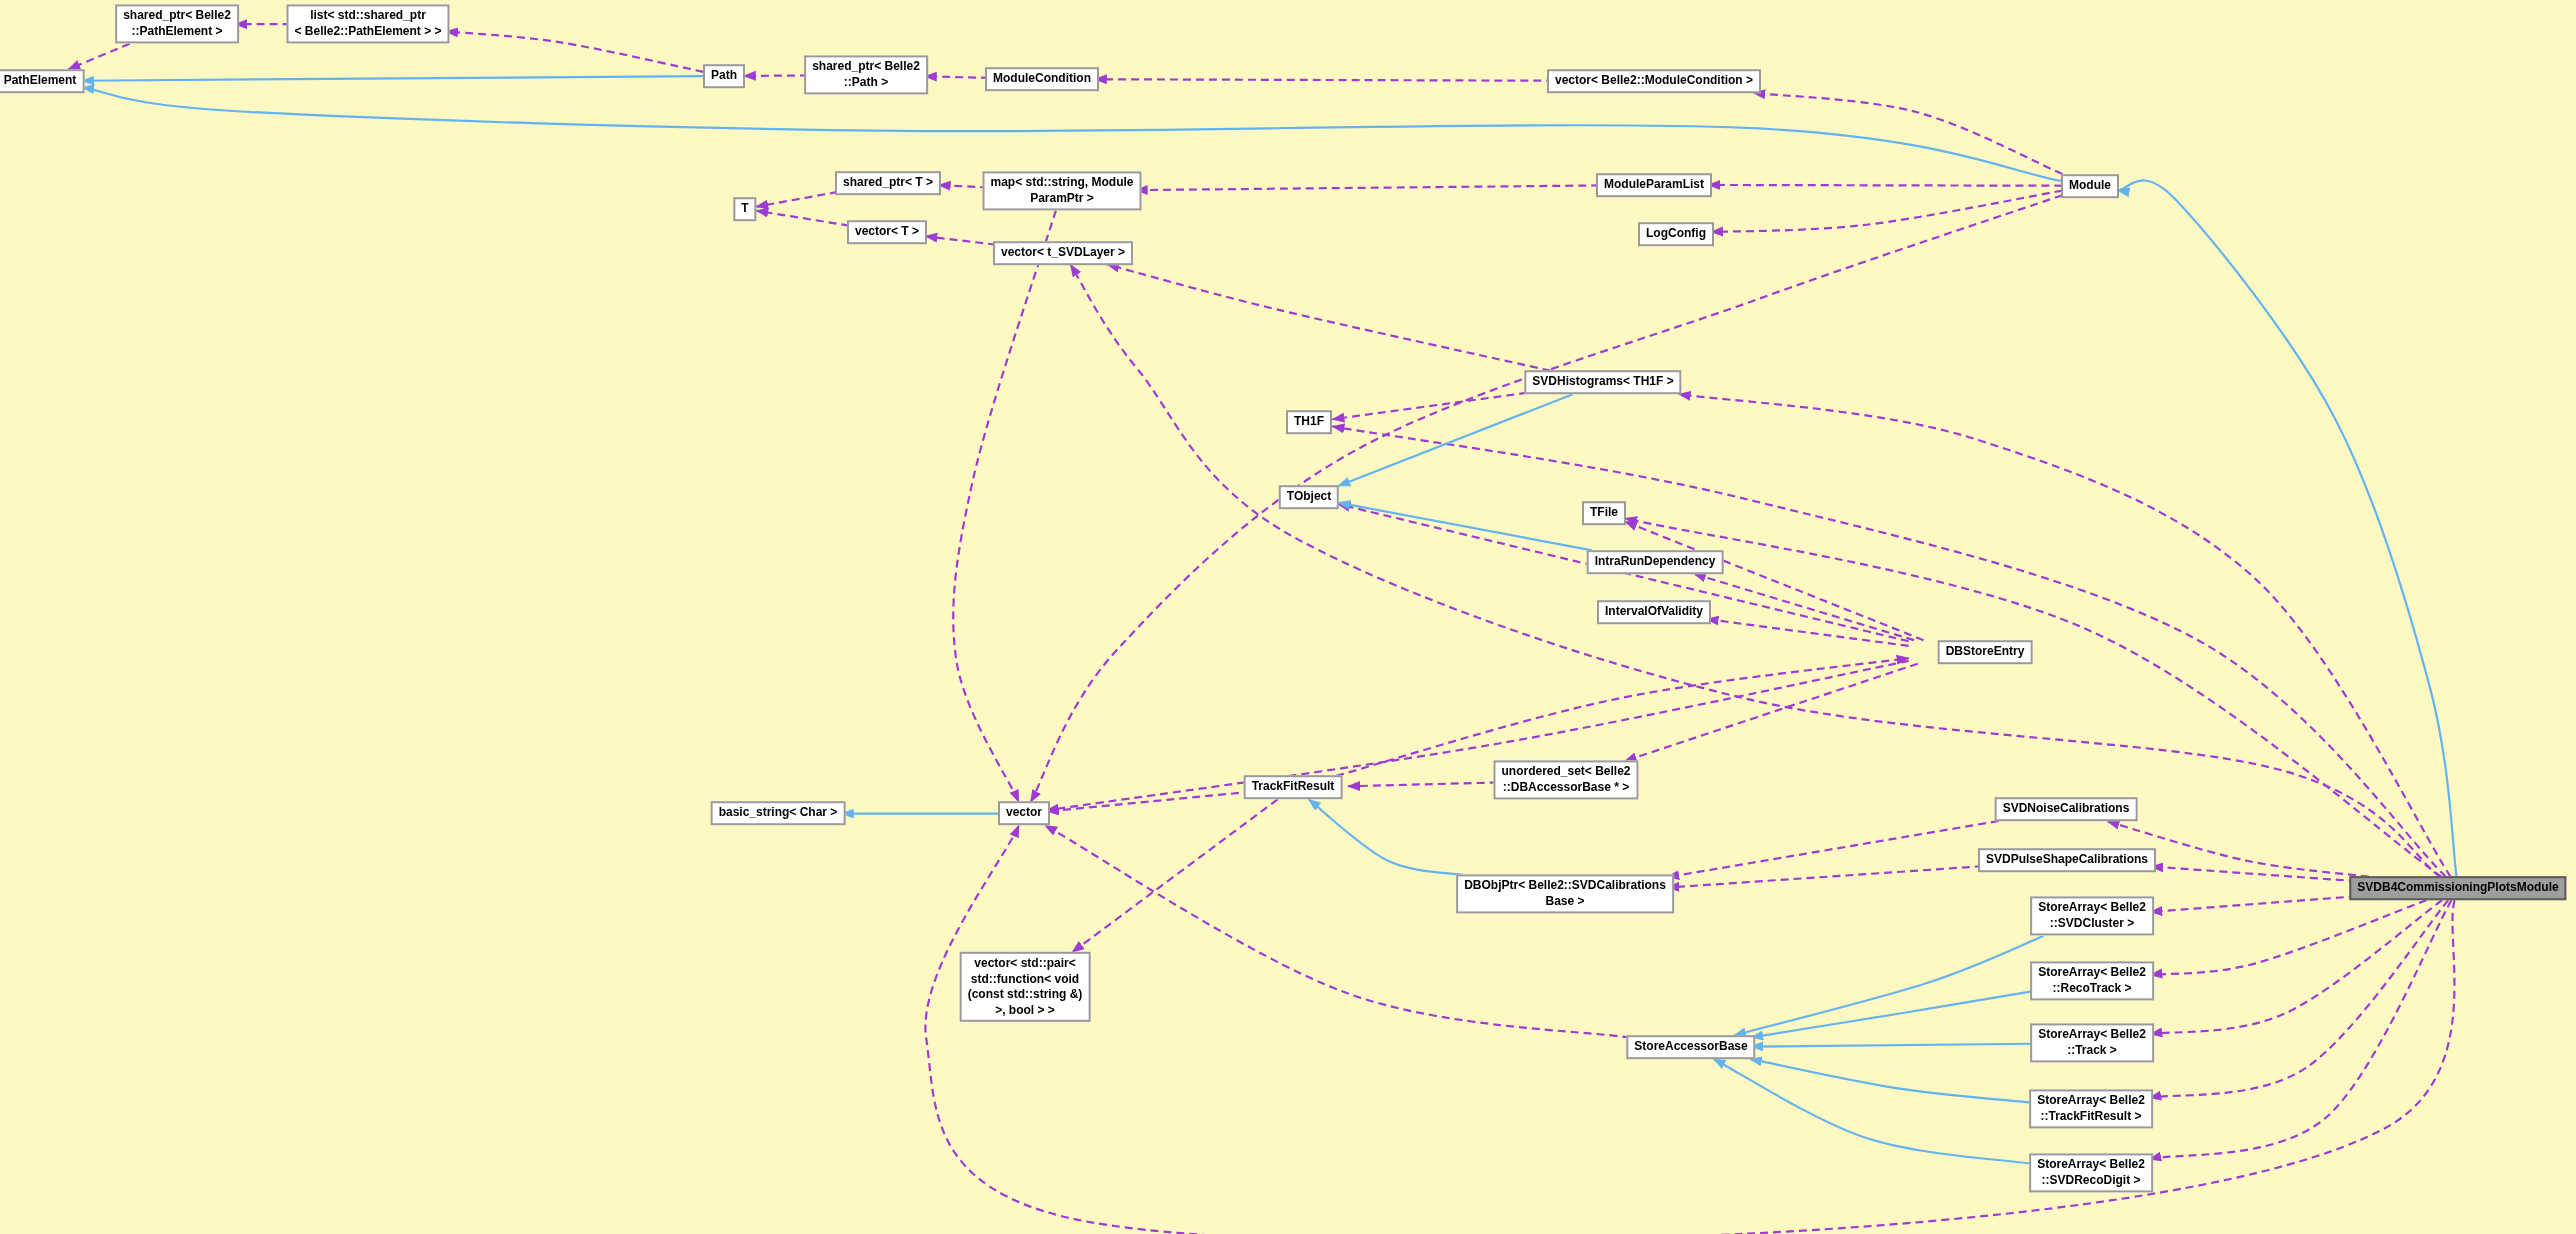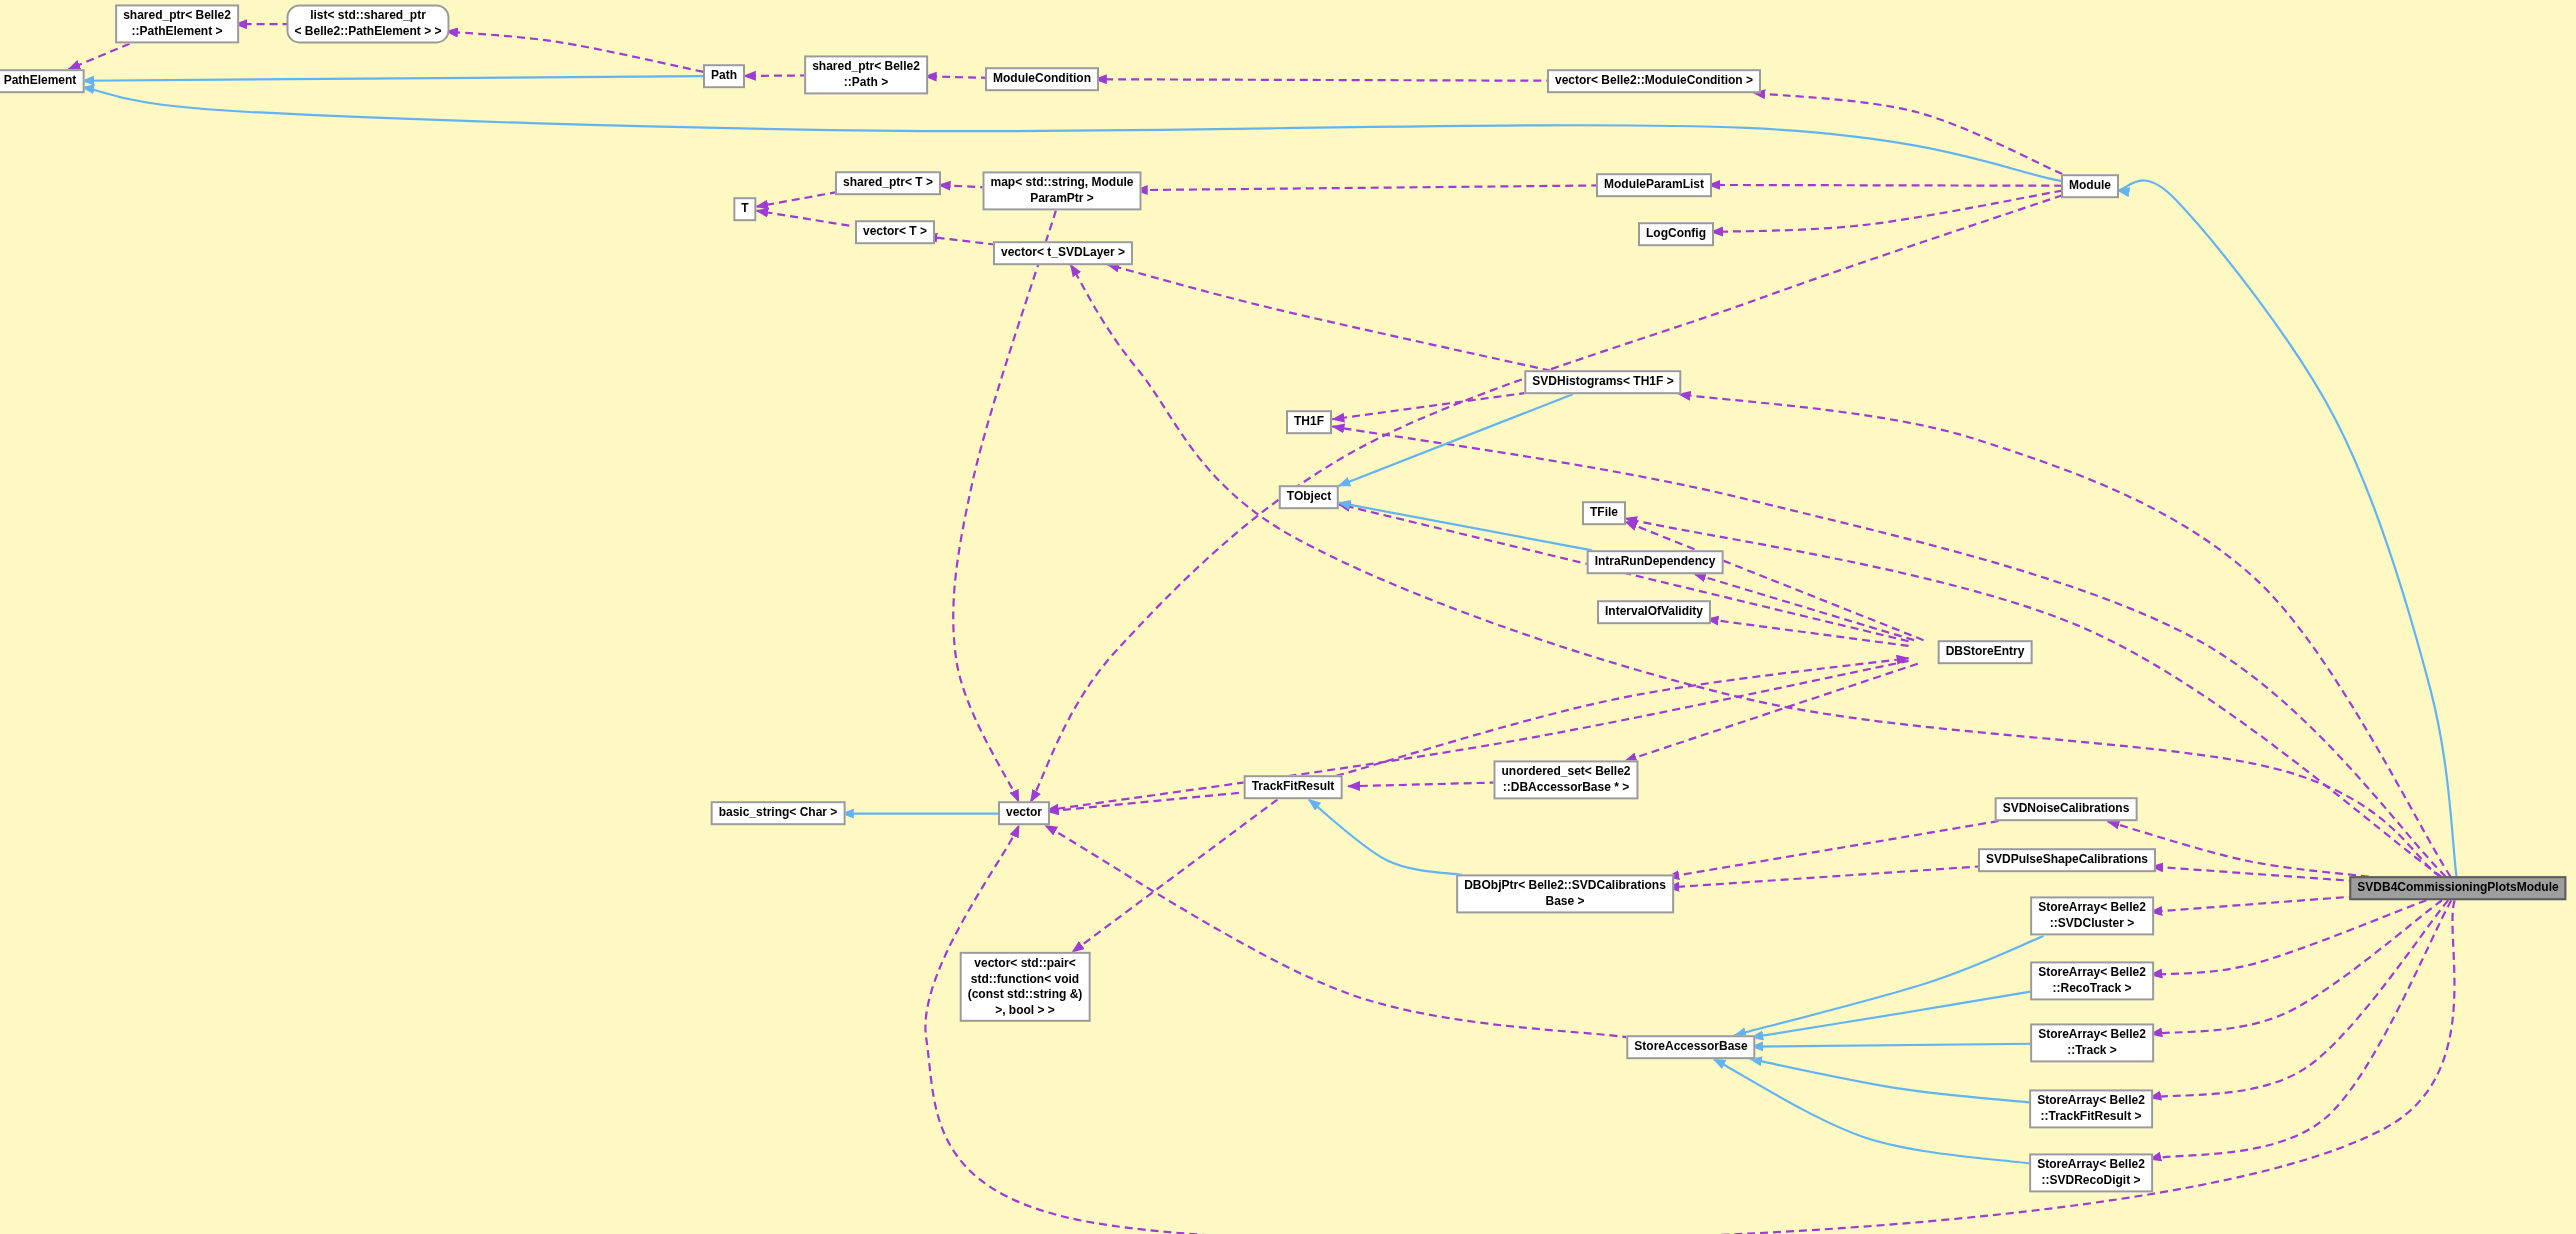"list< std::shared_ptr" div.node { border-radius: 13px -> none }
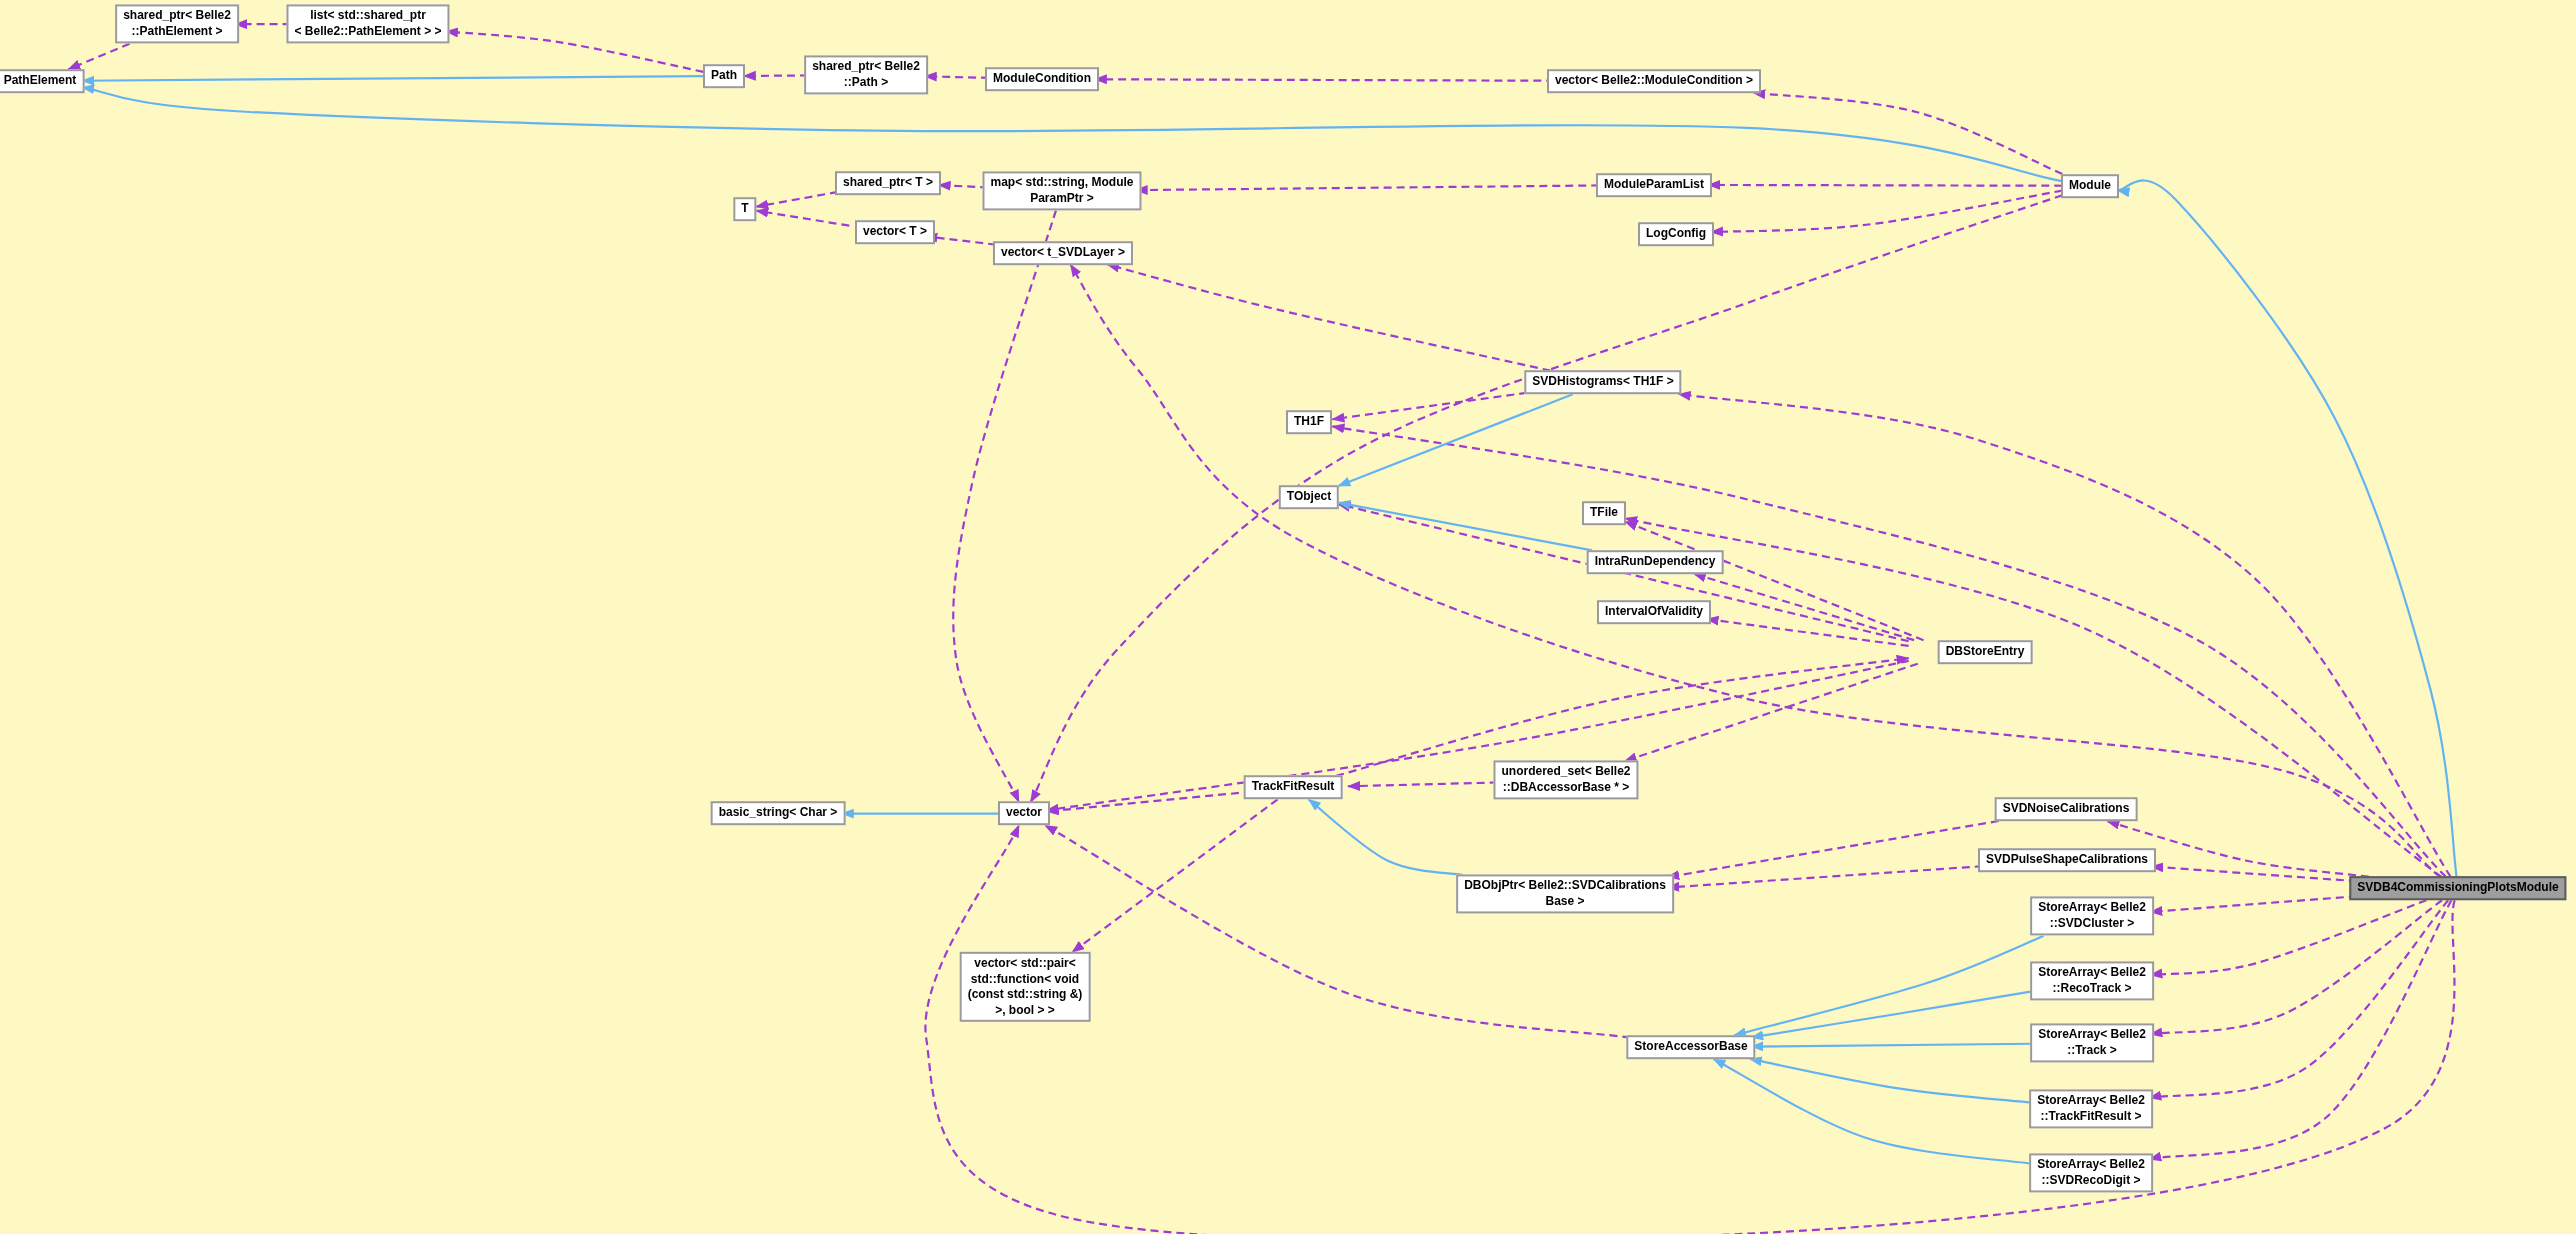"vector< T >" div.node { margin-left: 8px -> none }
